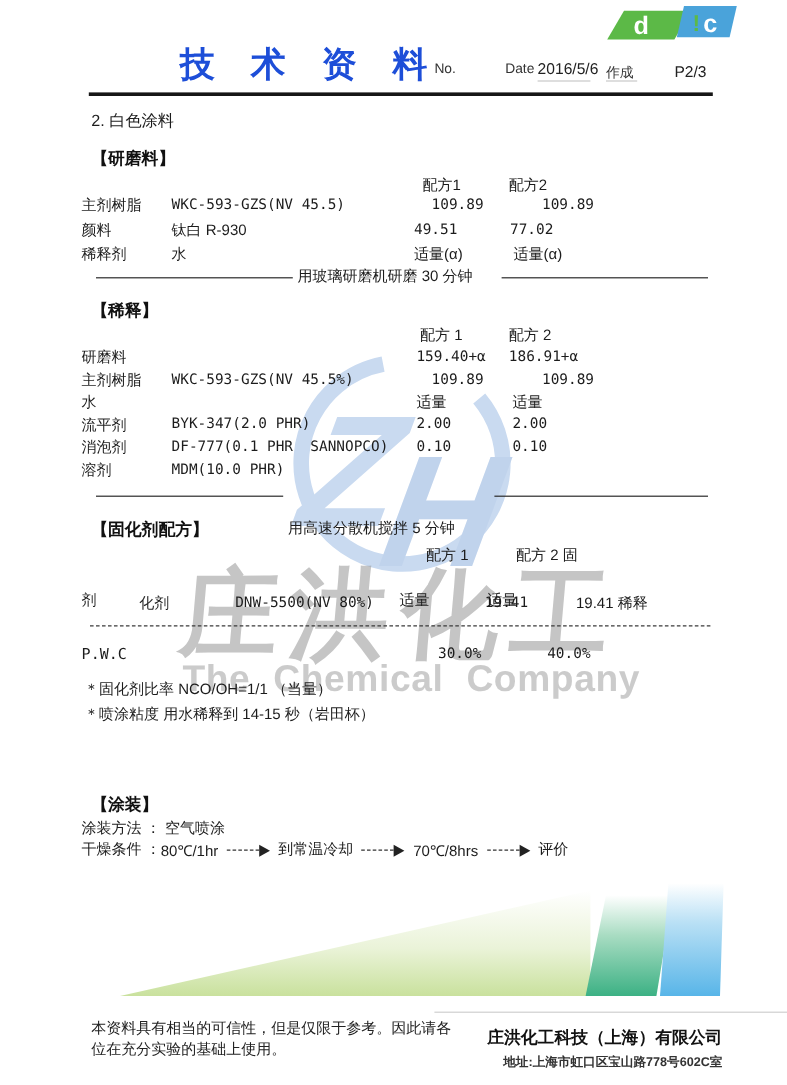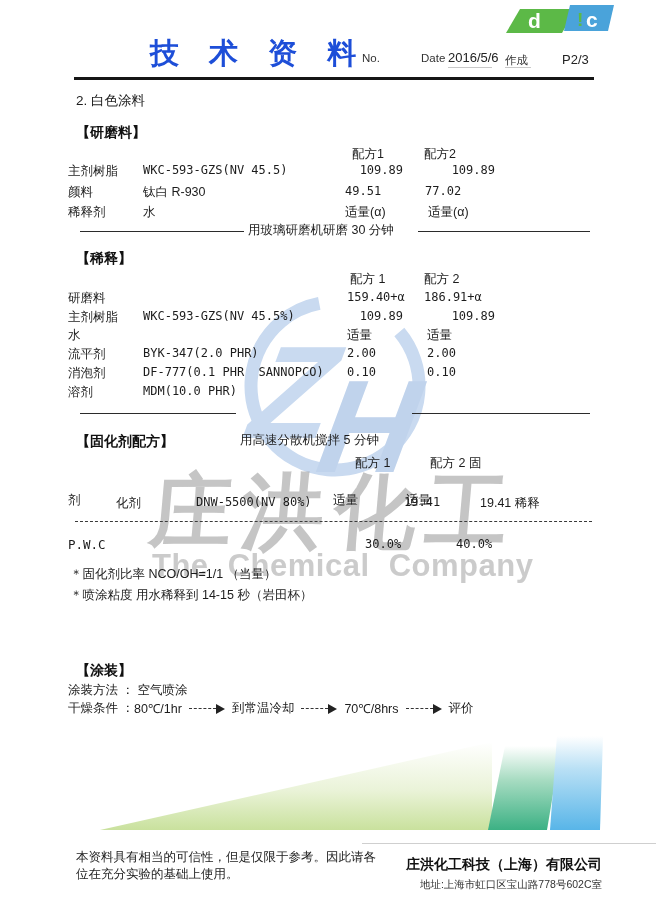"地址:上海市虹口区宝山路778号602C室" .address { font-weight: none -> bold }
